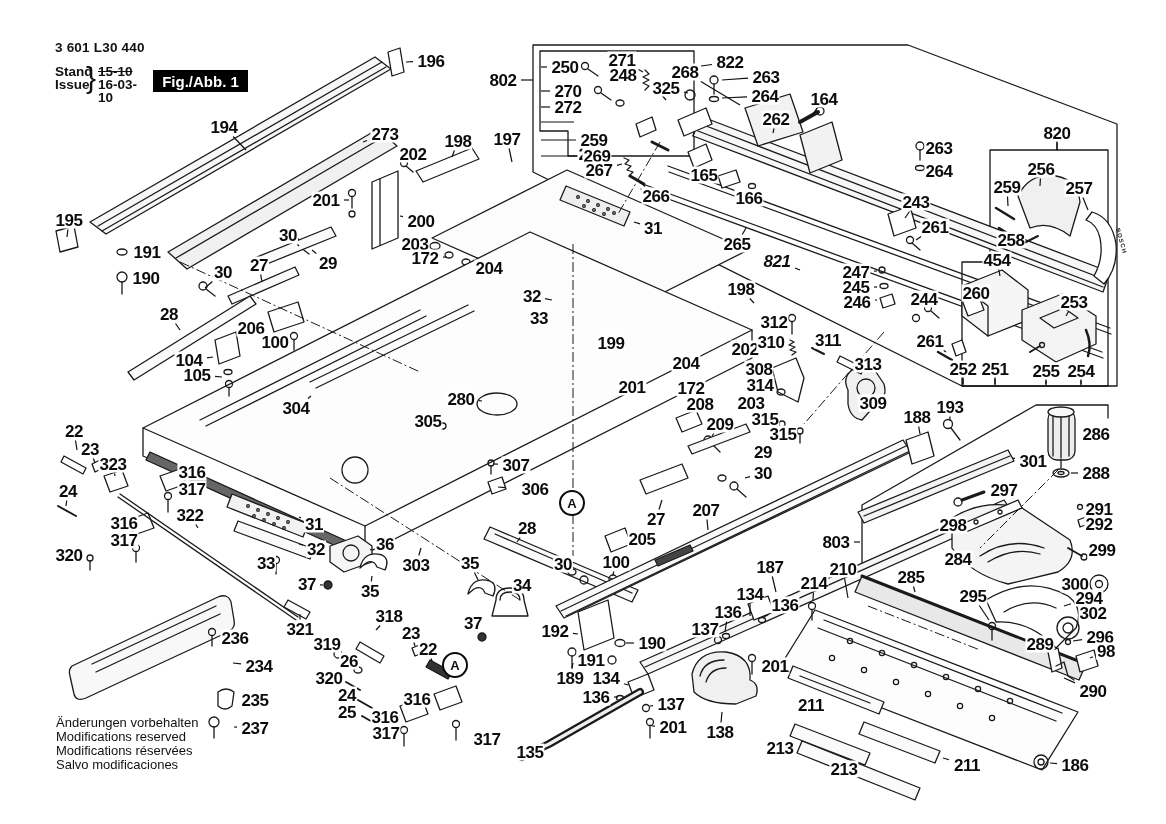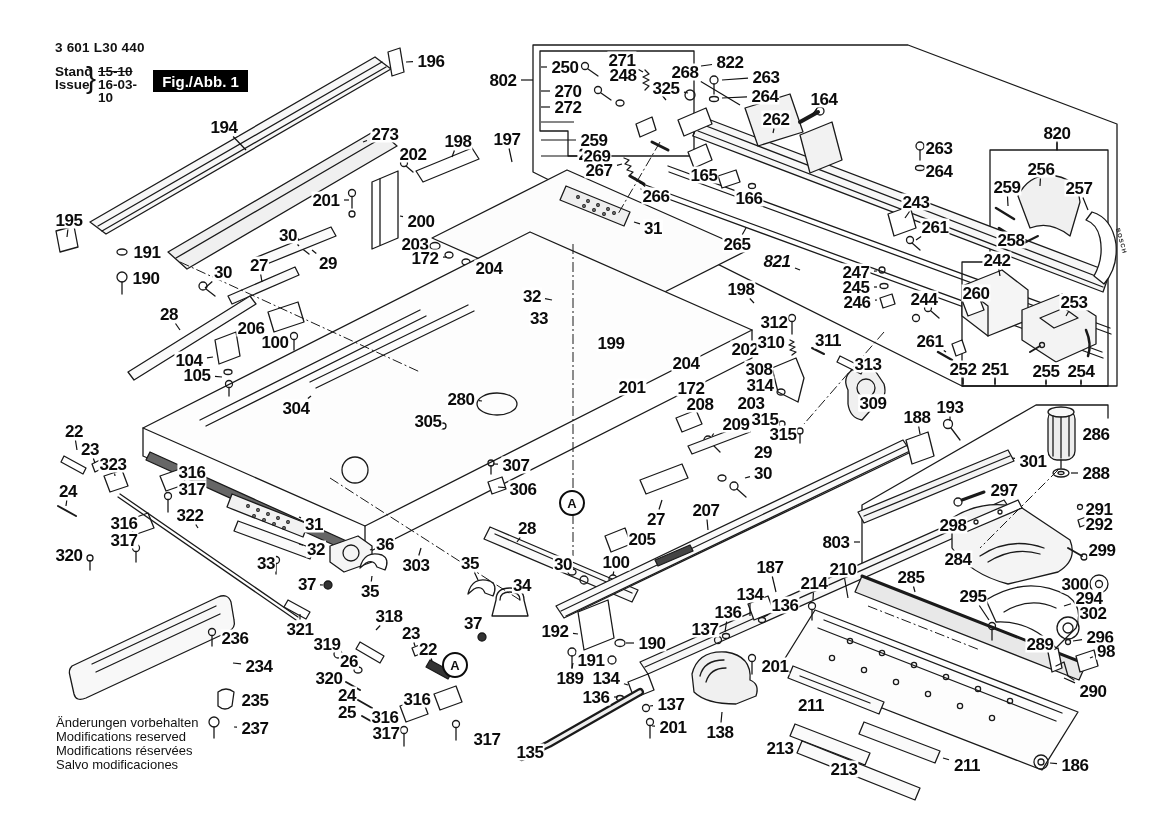"242" div.plabel { text: 242 -> 454 }
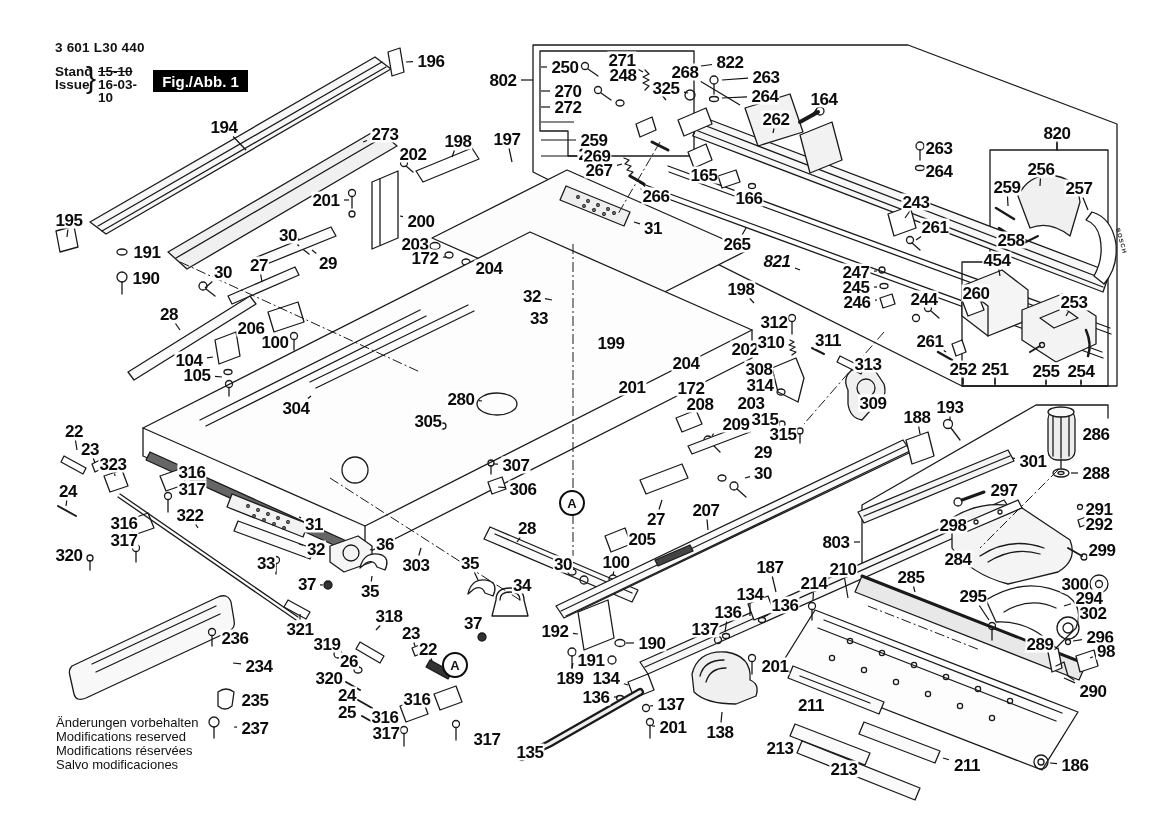"209" div.plabel { margin-left: 16px -> none }
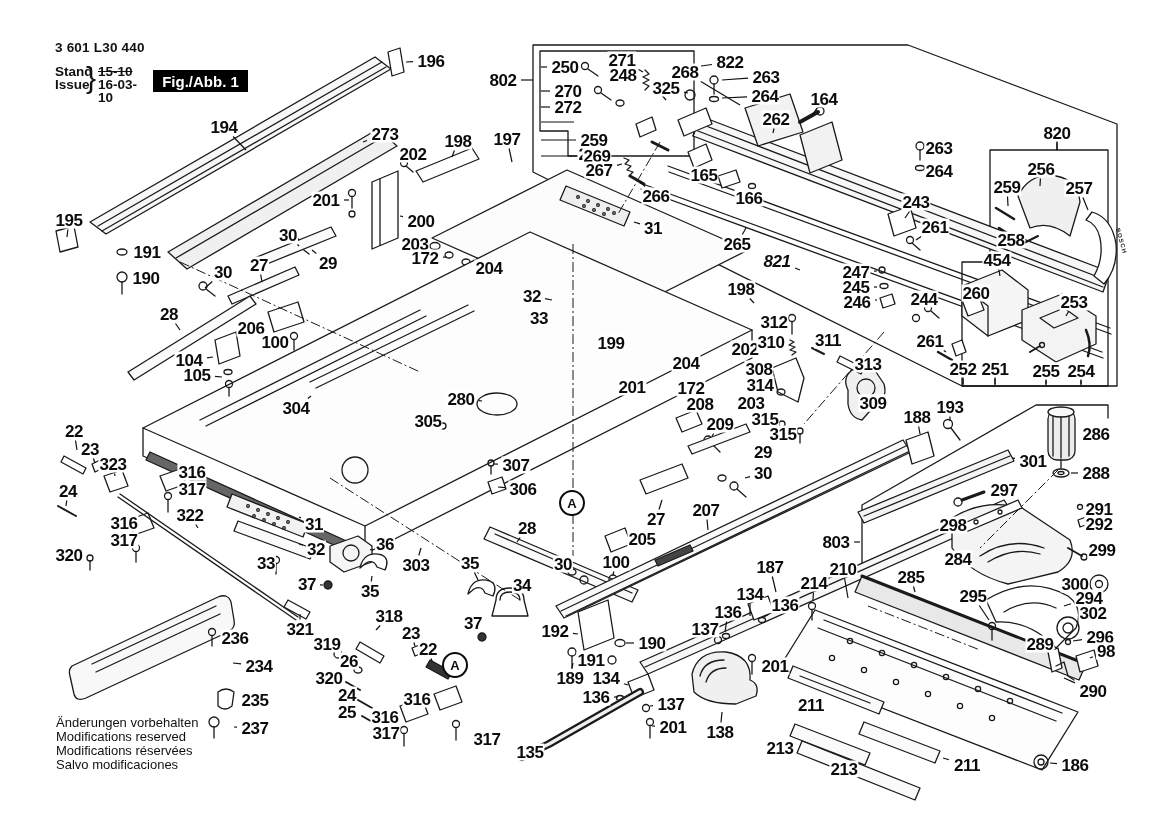"306" div.plabel { left: 523px -> 535px }
